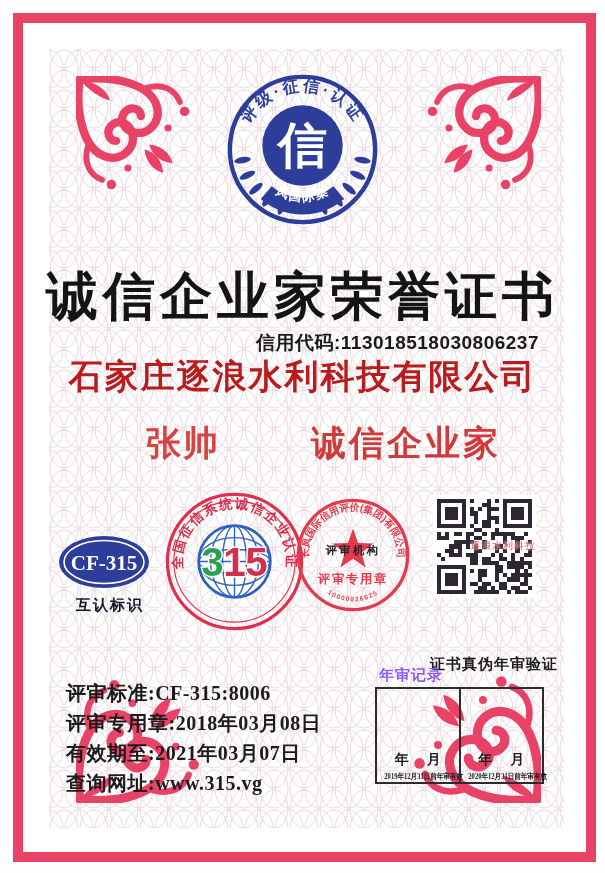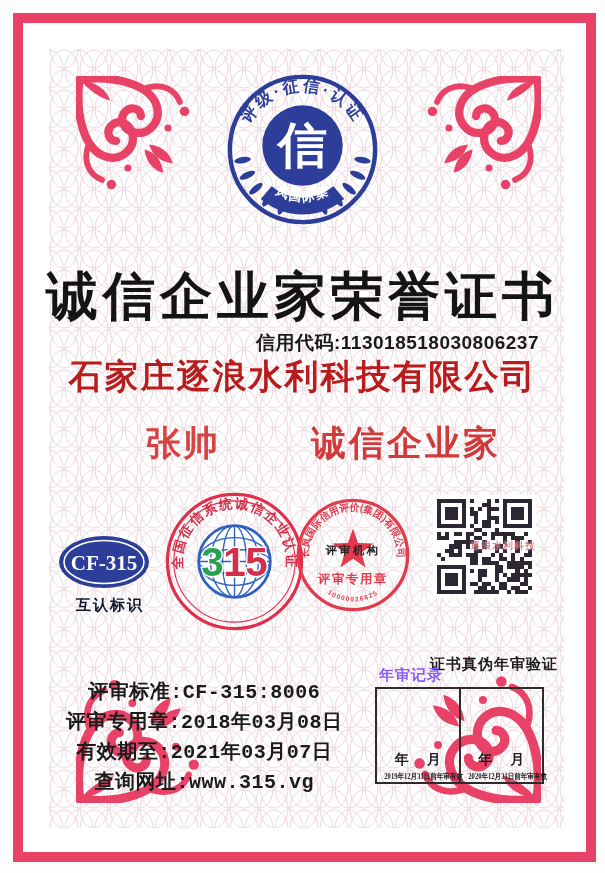"评审标准:CF-315:8006" .info-block { font-family: Liberation Mono, monospace -> Liberation Serif, serif; text-align: center -> none }
